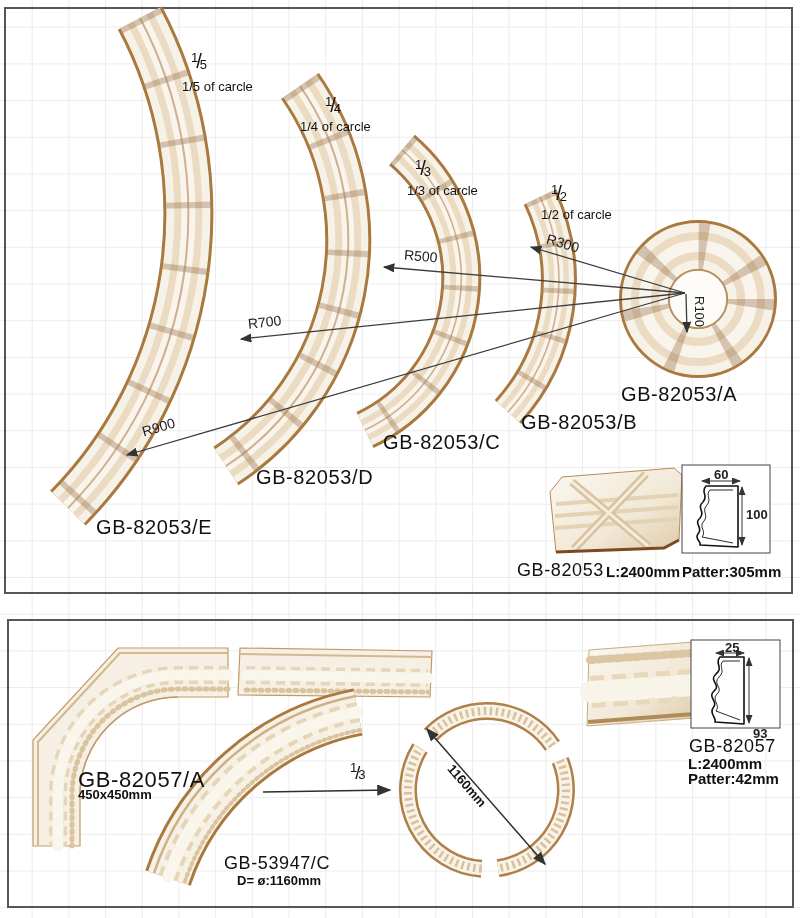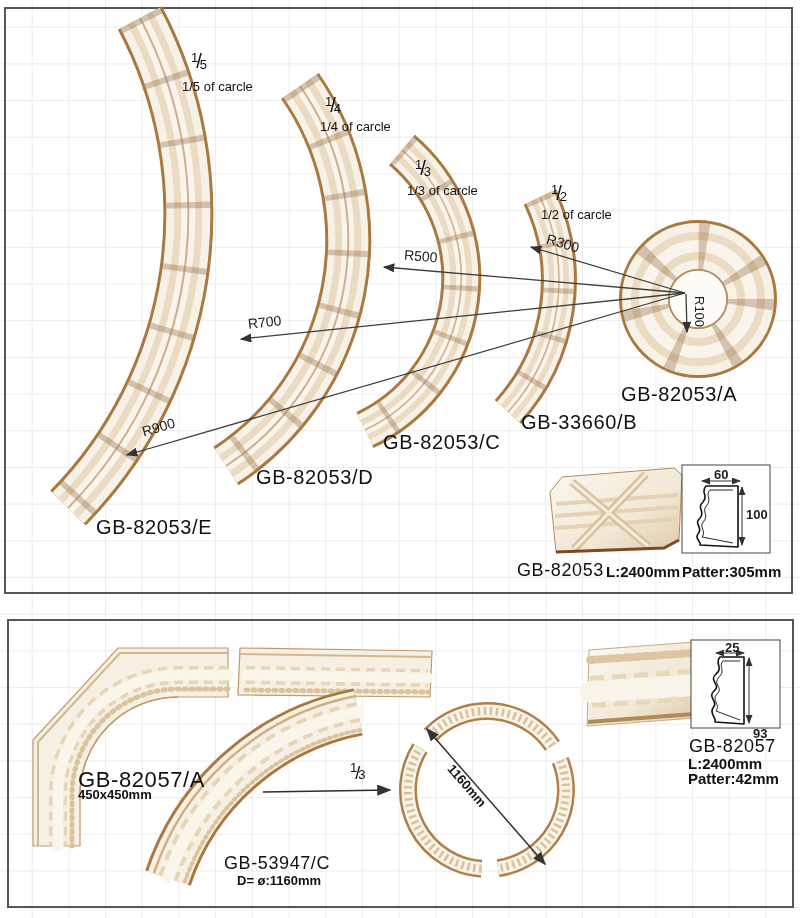"1/4 of carcle" div.lb { left: 320px -> 300px }
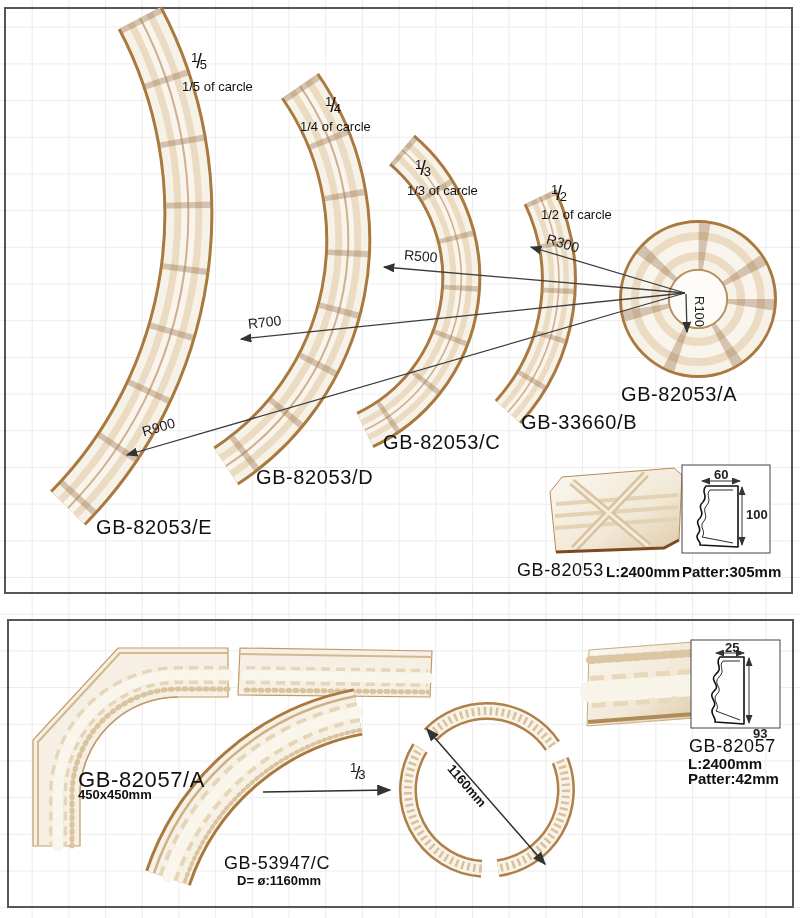"GB-33660/B" div.lb { text: GB-33660/B -> GB-82053/B }
